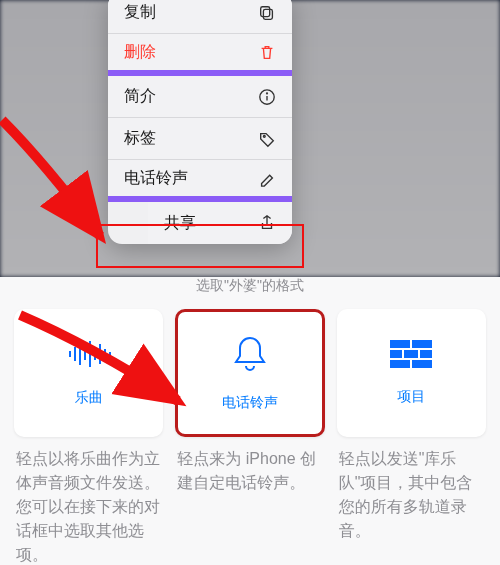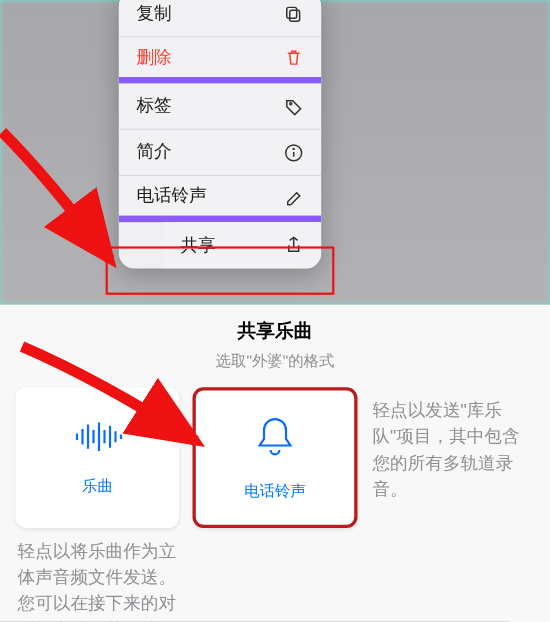"复制" .top-half { background: #5eead4 -> #0f172a }
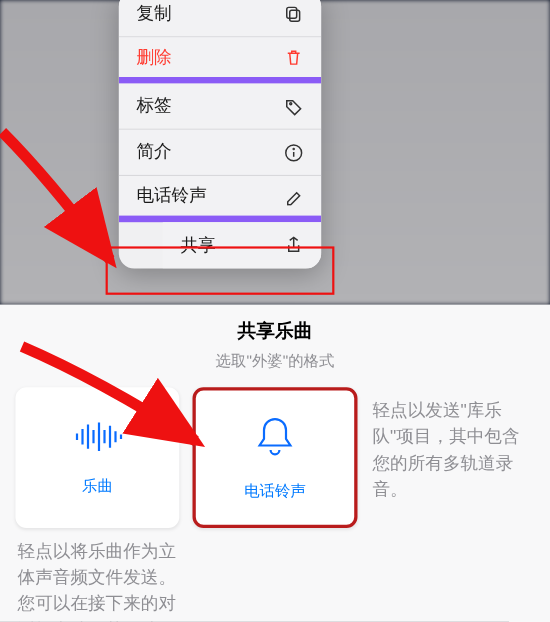"标签" div.menu-item { order: before "简介" -> after "简介" }
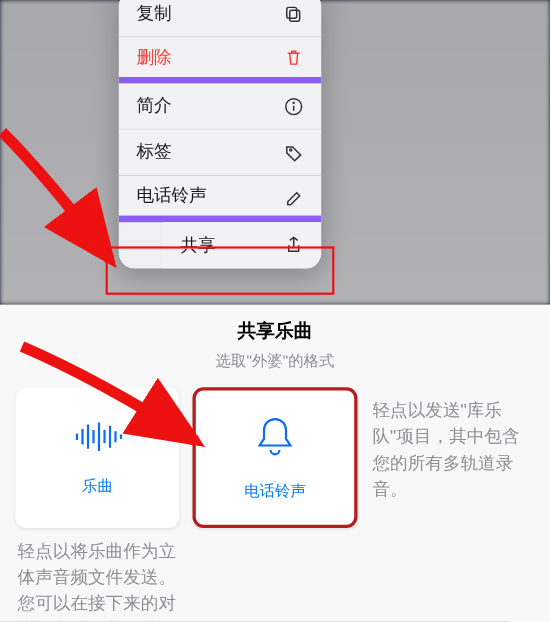"共享乐曲" div.sheet-title { html: <div>共享乐曲</div> -> none }
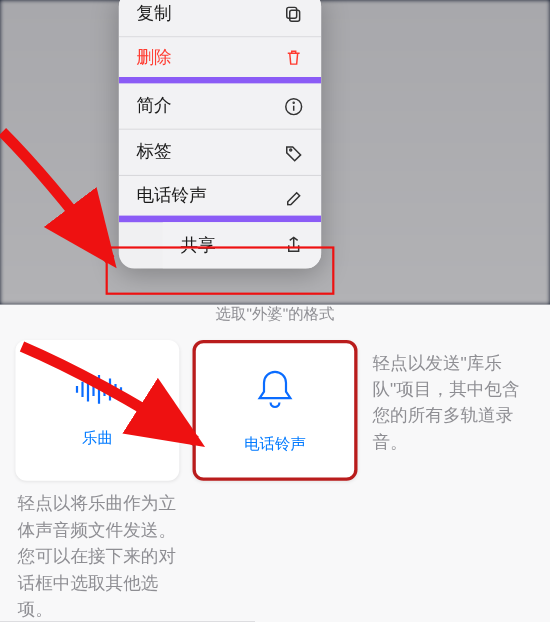"项目" div.tile-card { html: none -> <div> <span> <svg> <rect></rect> <rect></rect> <rect></rect> <rect></rect> <rect></rect> <rect></rect> <rect></rect> </svg> </span> <span>项目</span> </div> }
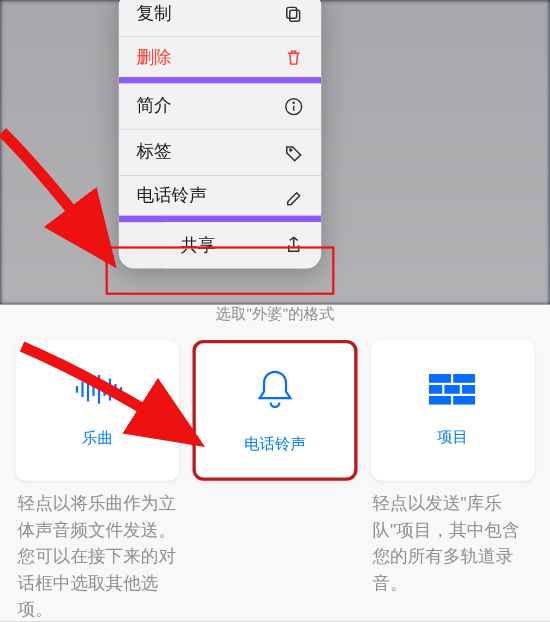"轻点来为 iPhone 创建自定电话铃声。" div.tile-desc { html: none -> <div>轻点来为 iPhone 创建自定电话铃声。</div> }
